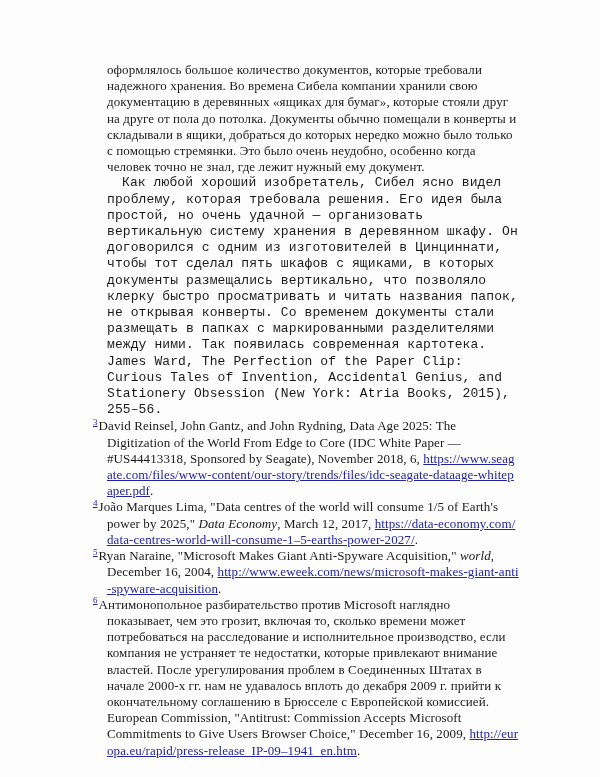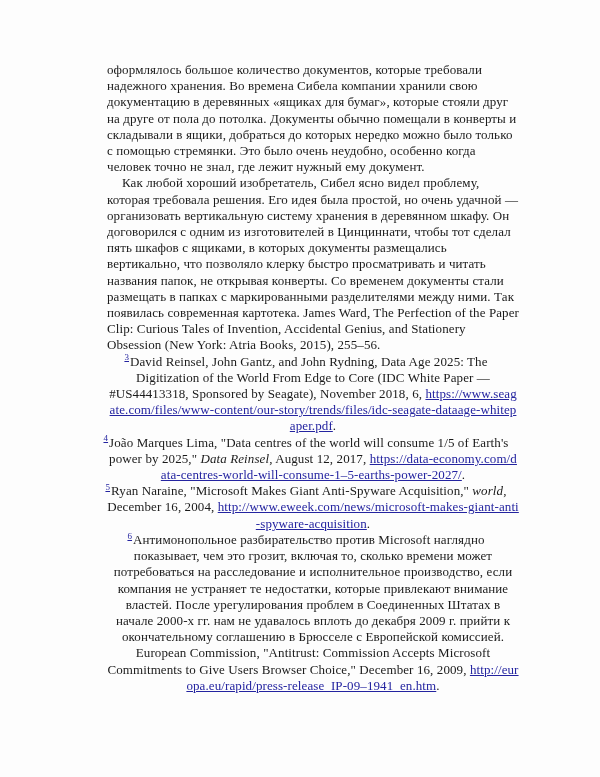"Как любой хороший изобретатель, Сибел" p.body.indent { font-family: none -> Liberation Mono, monospace }
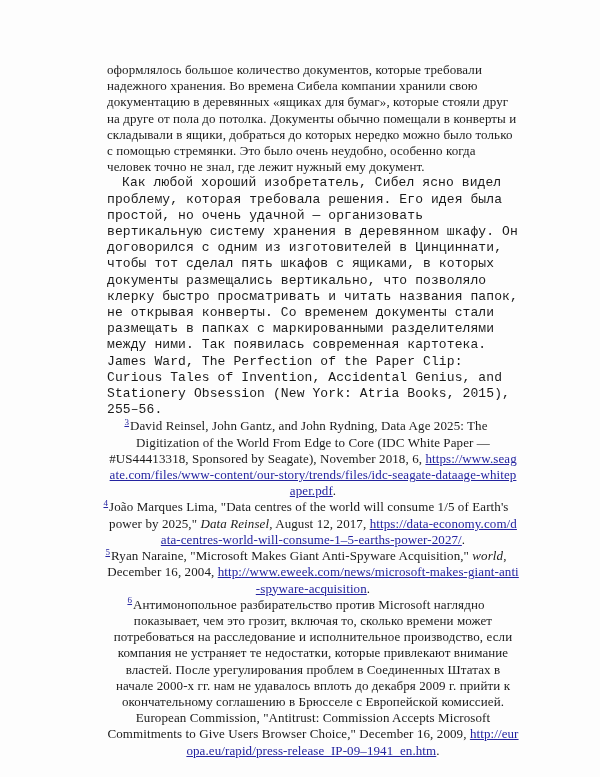"3David Reinsel, John Gantz, and" p.footnote { text-align: center -> none }
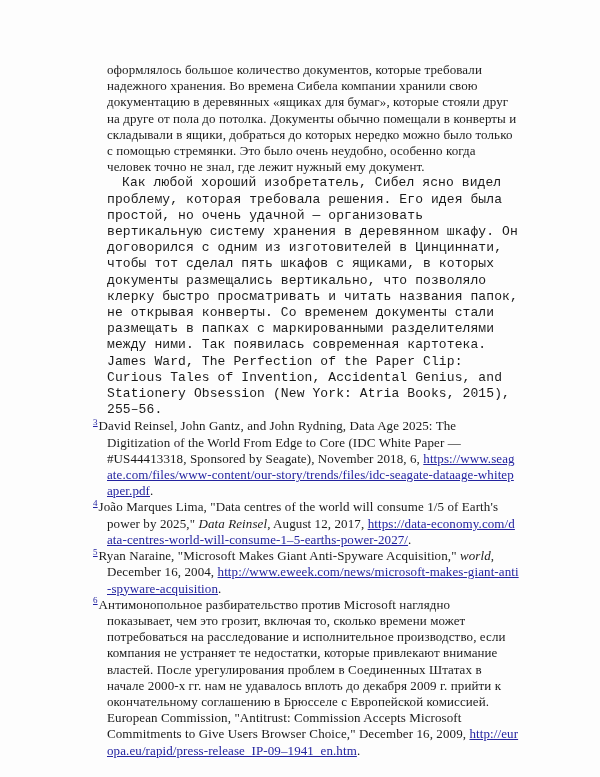"Data Reinsel" i { text: Reinsel -> Economy }
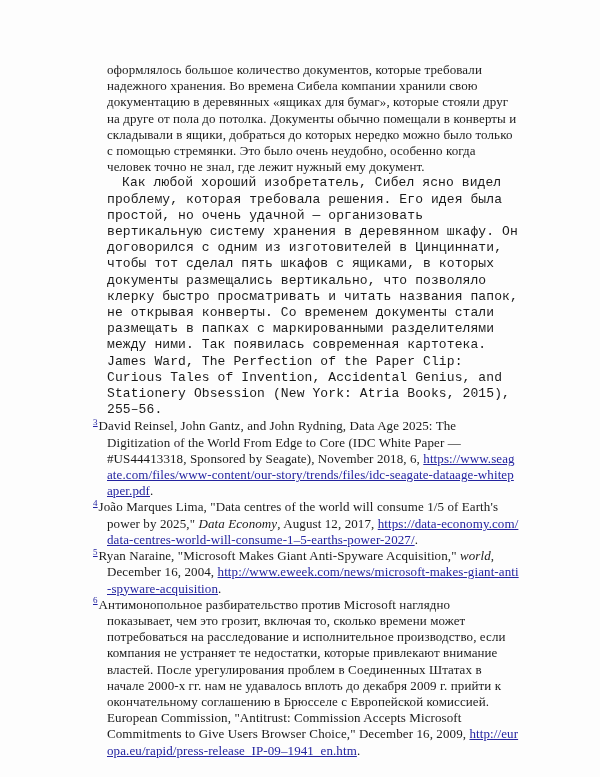", August 12, 2017," span { text: August -> March }
